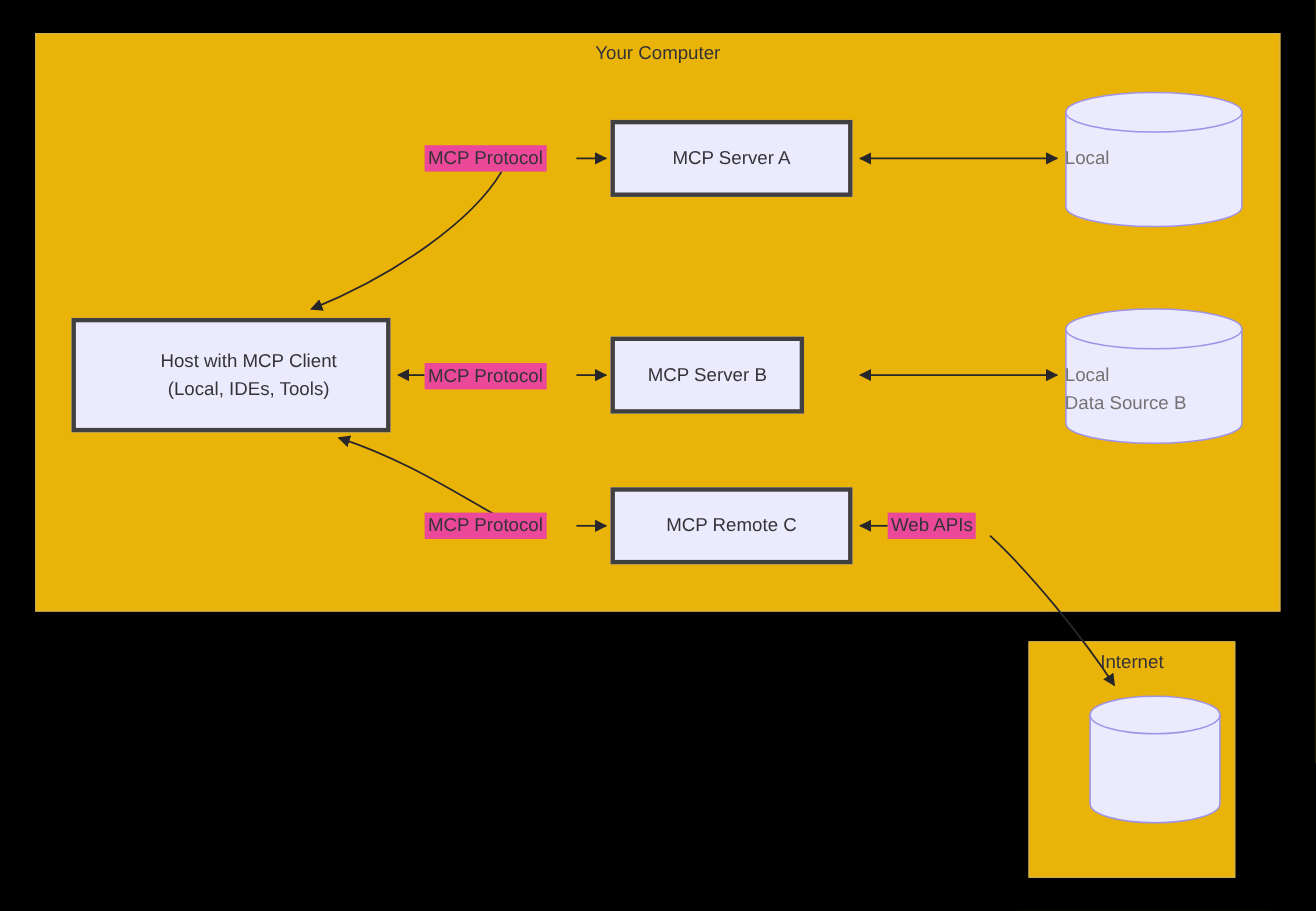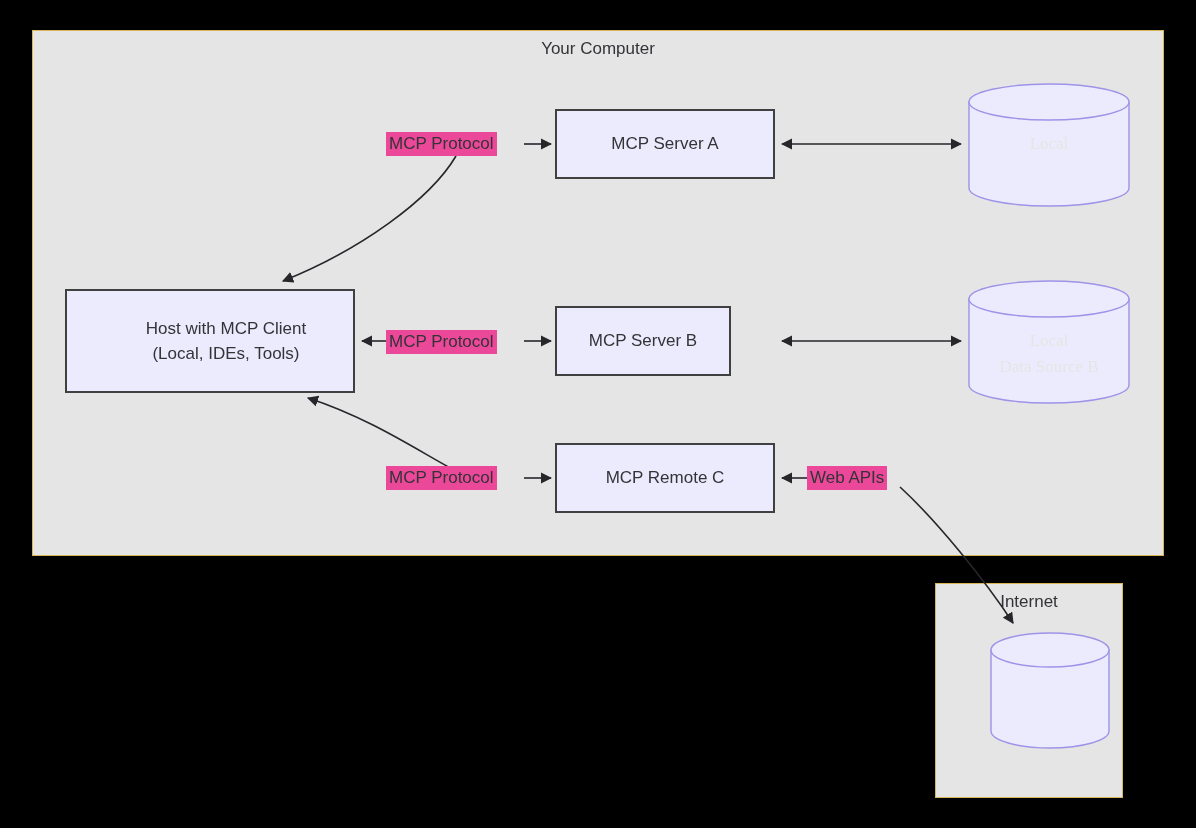"Your Computer" .container-box { background: #e5e5e5 -> #eab308 }
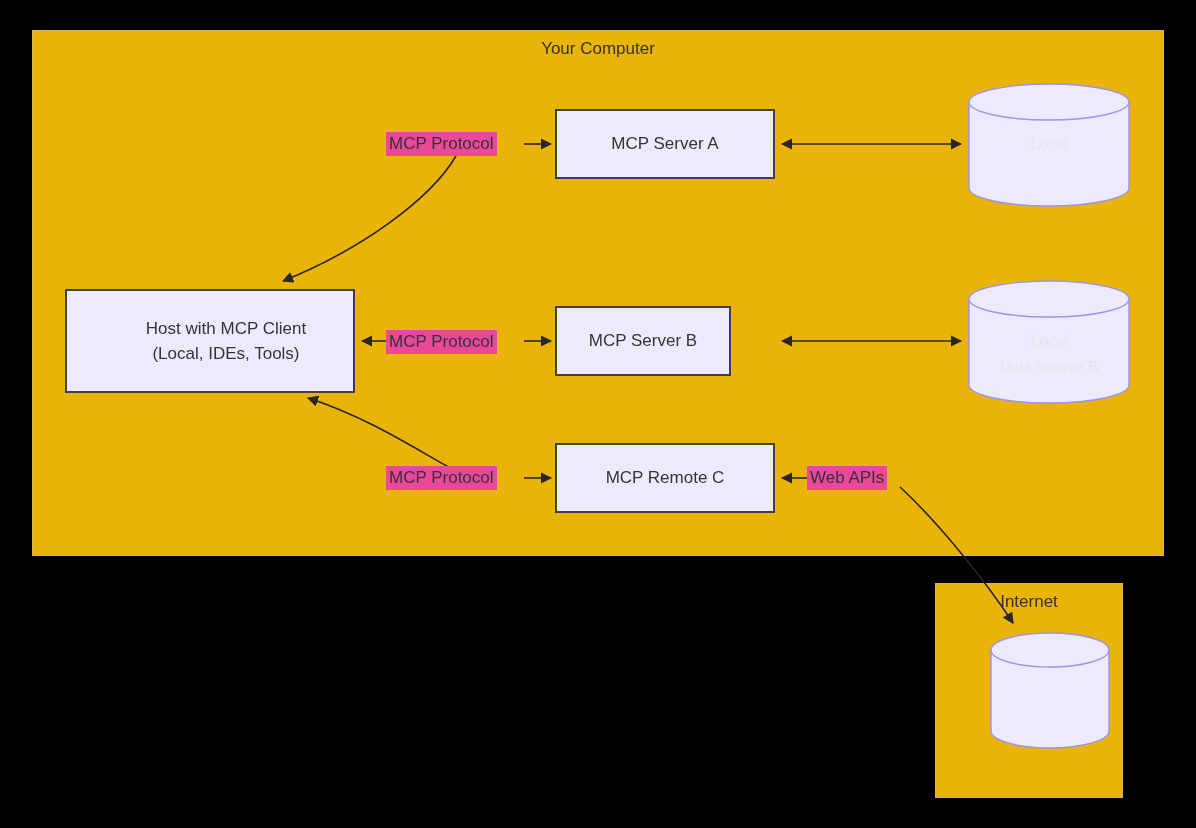"MCP Server A" .node-rect { border: 2px solid #404040 -> 4px solid #404040 }
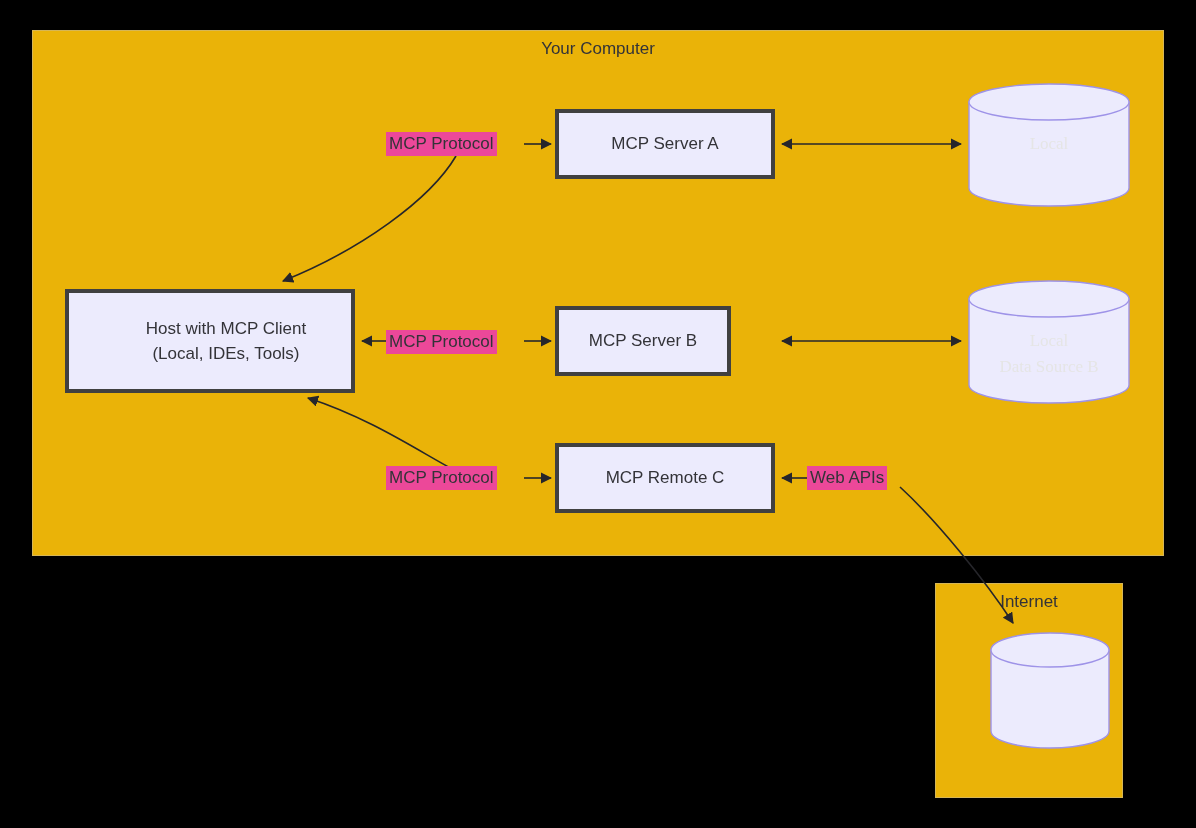"Local" .cyl-label { color: #e5e5e5 -> #737373; font-family: Liberation Serif, serif -> none; text-align: center -> none }
